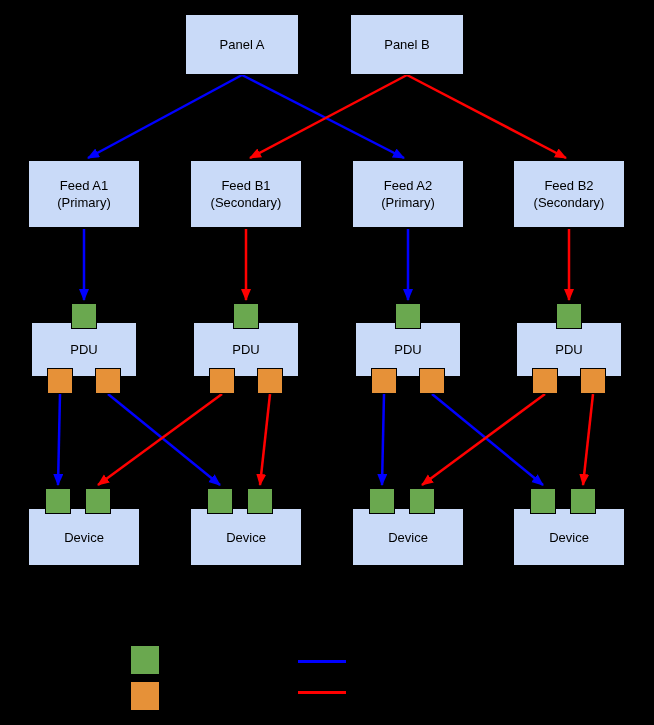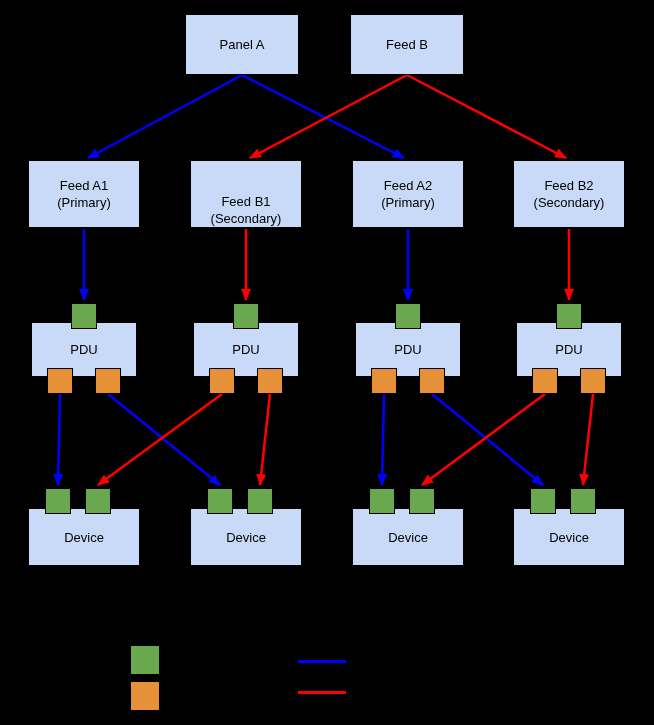"Feed B" span { text: Feed -> Panel }
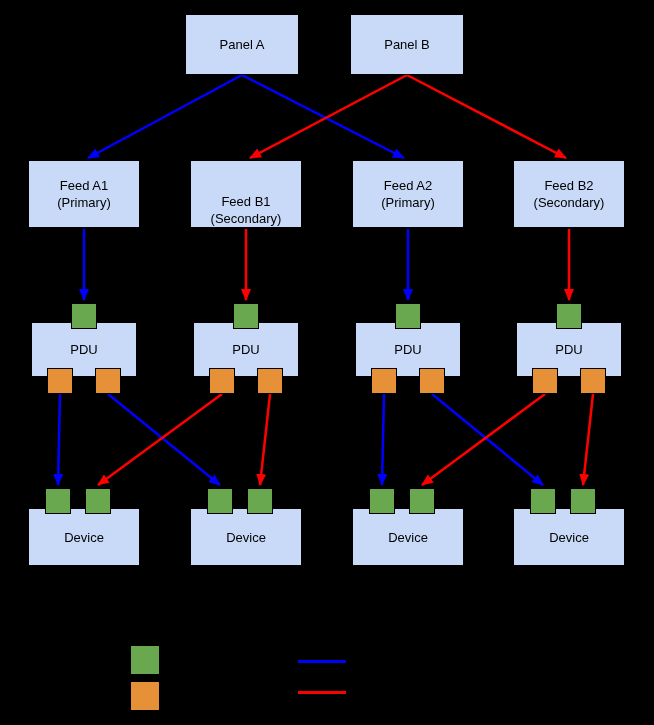"Feed B1" div.box { justify-content: flex-end -> none }
